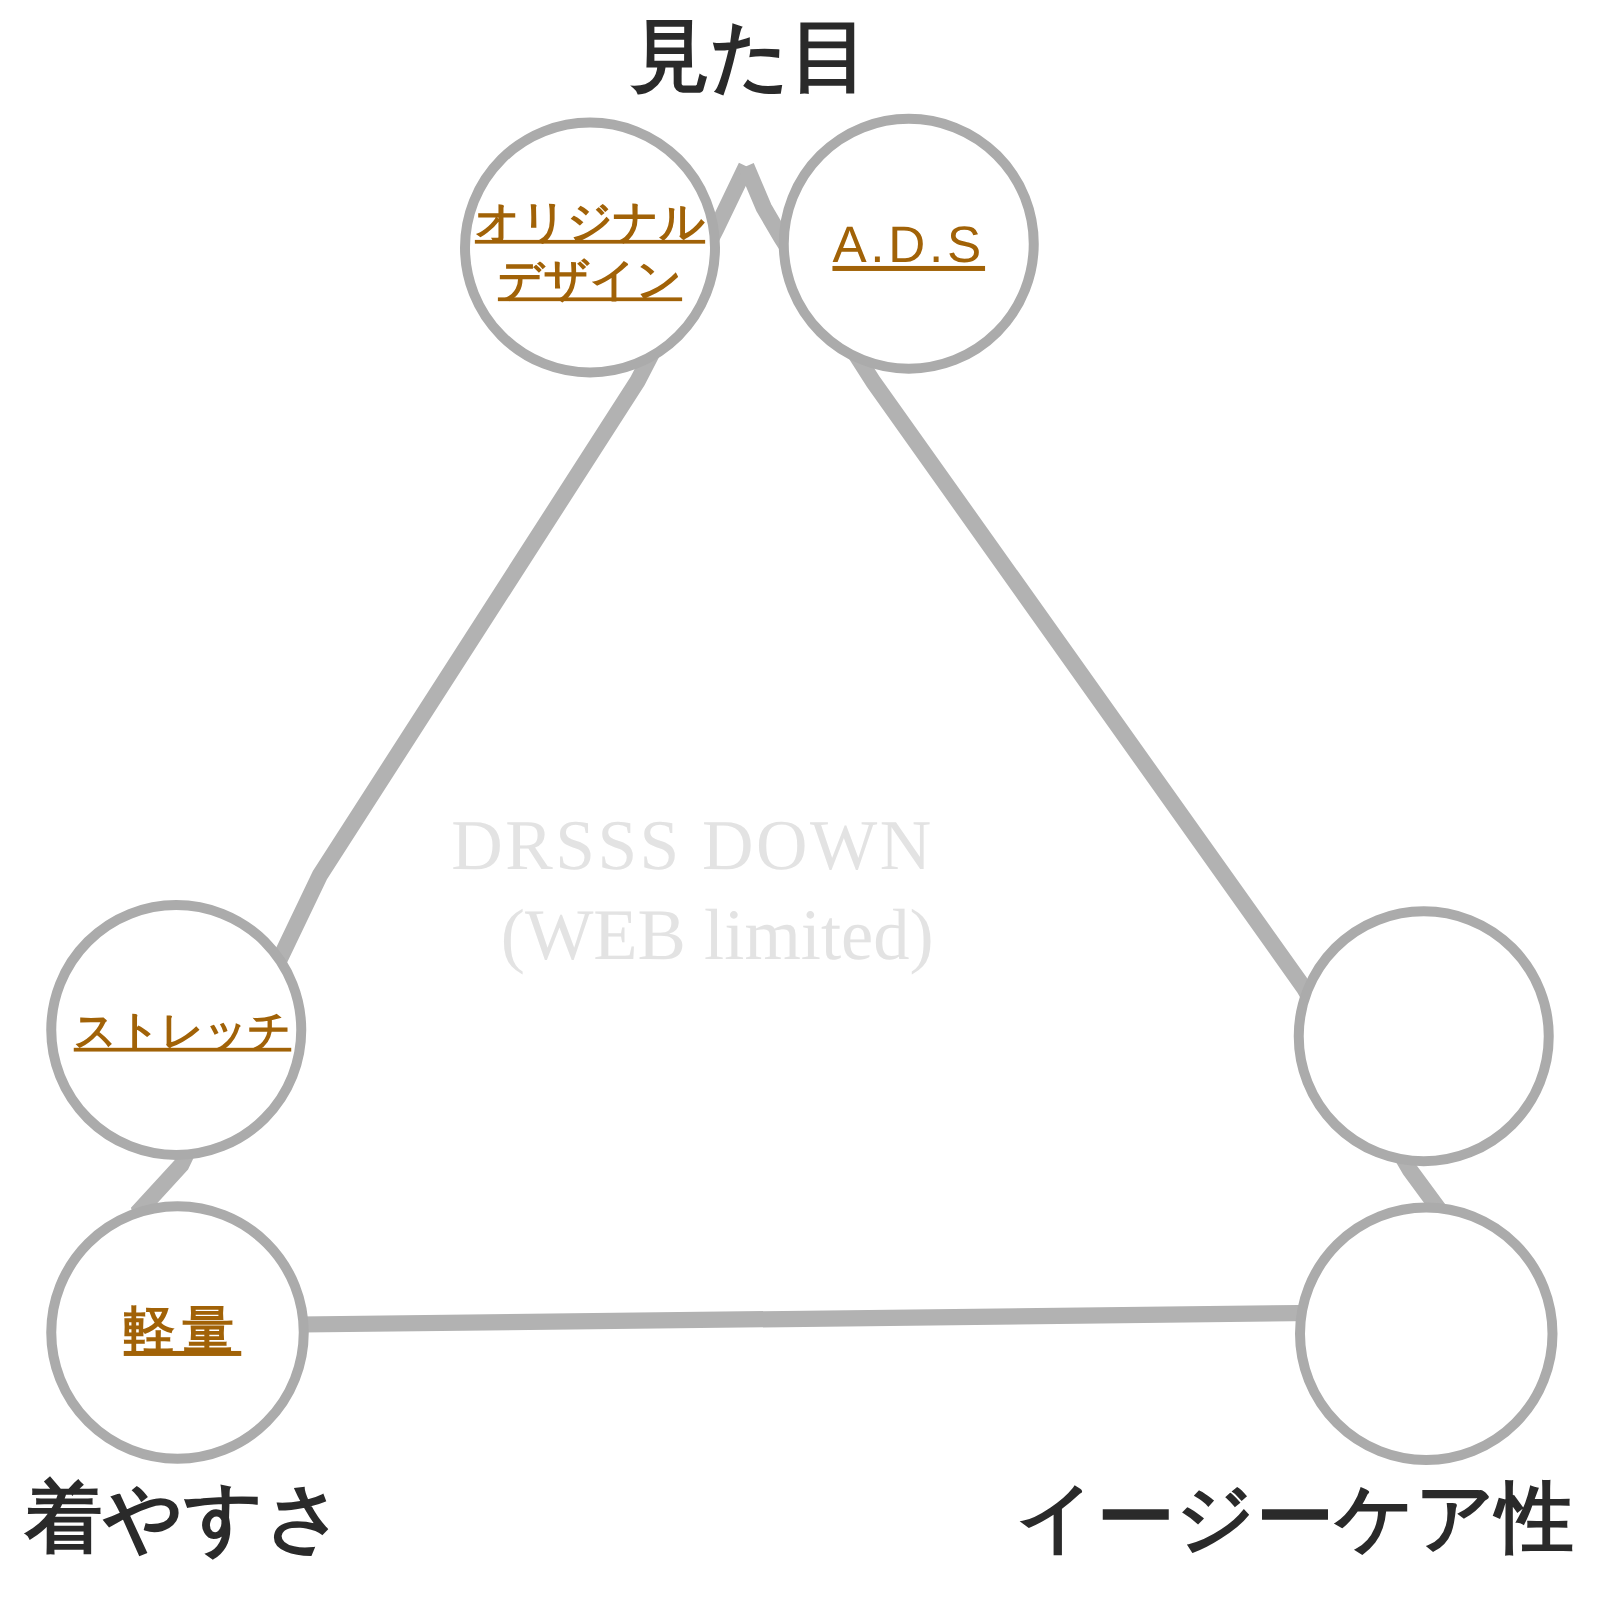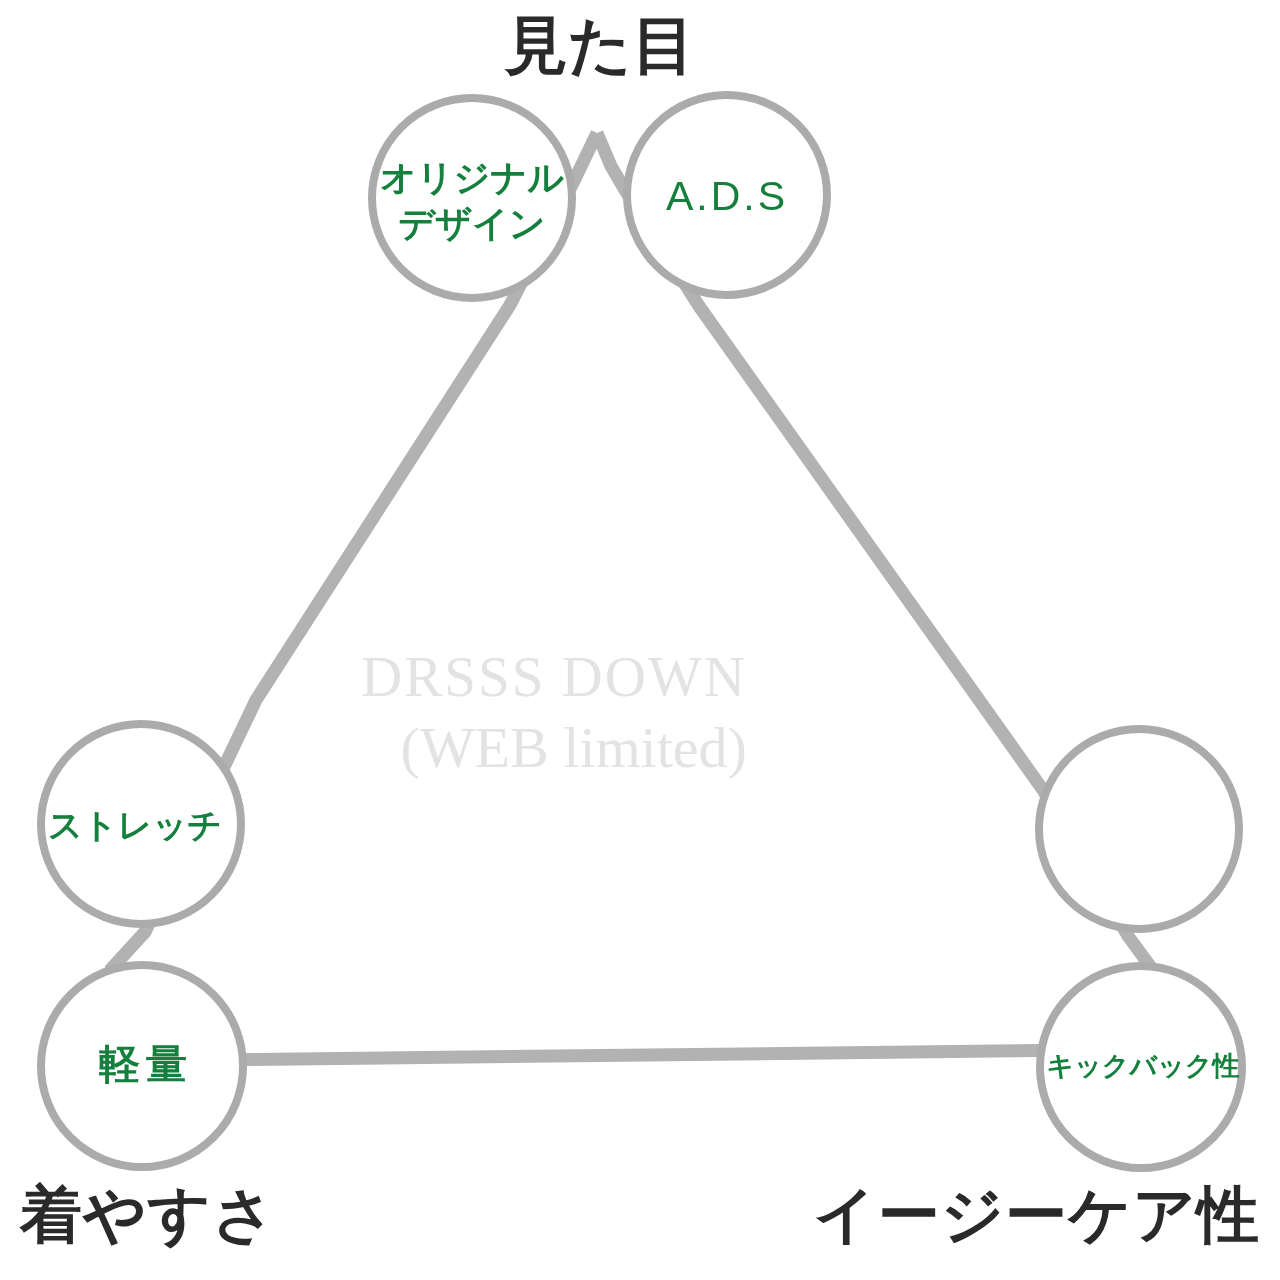"オリジナル" .node-label { color: #15803d -> #a16207; text-decoration: none -> underline }
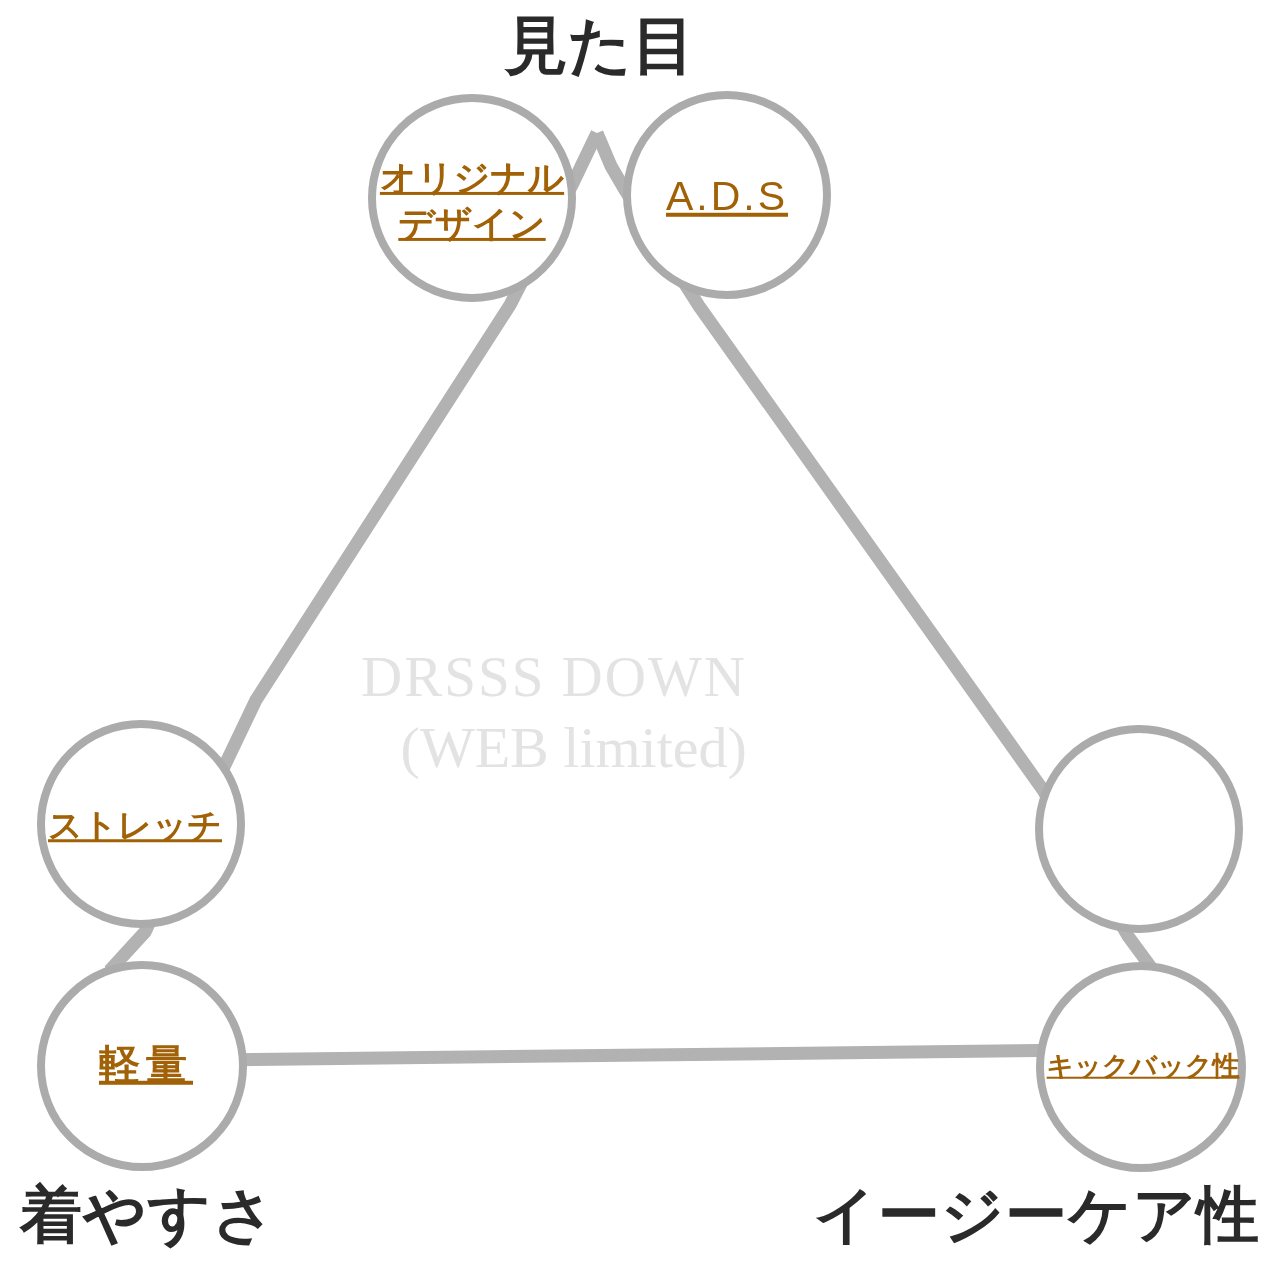"ストレッチ" .node-stretch { left: 135px -> 146px }
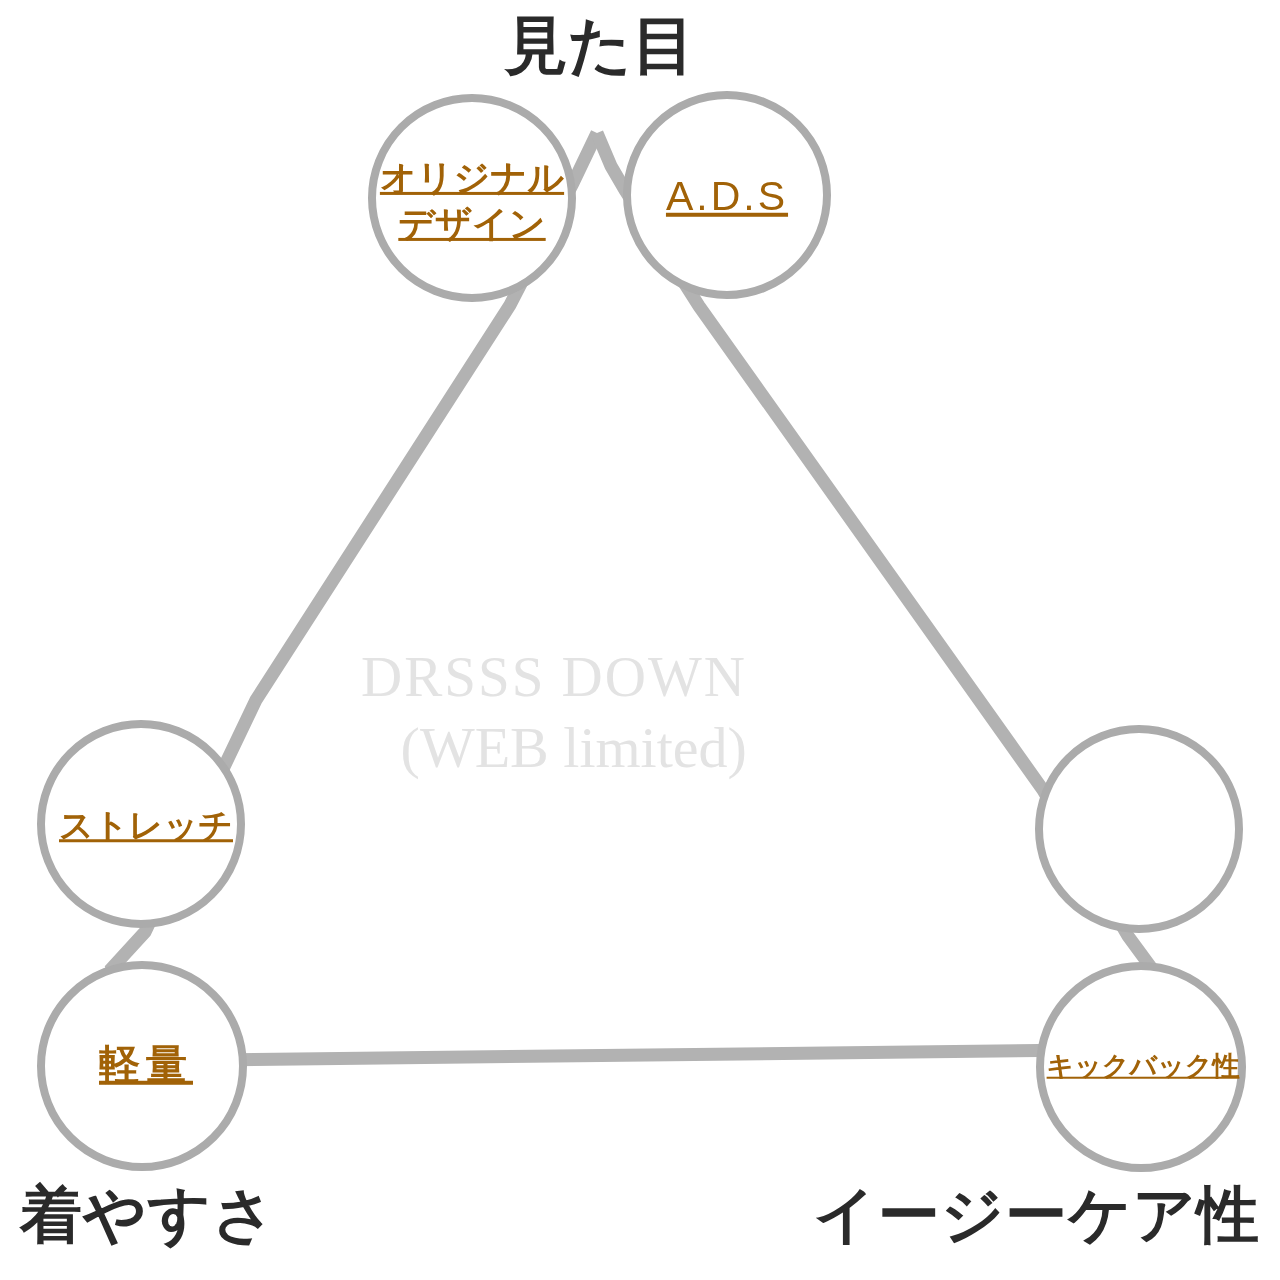"キックバック性" div.node-label { html: <div>キックバック性</div> -> none }
